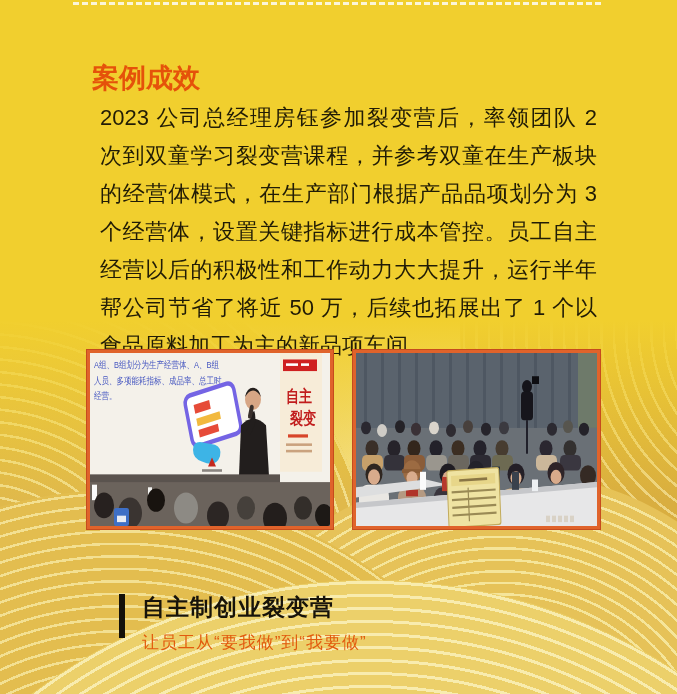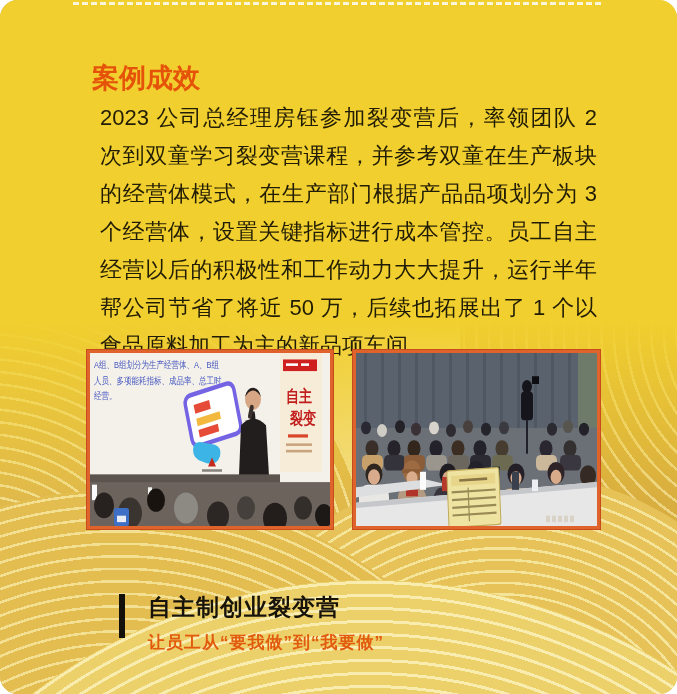"案例成效" .page { border-radius: 18px -> none }
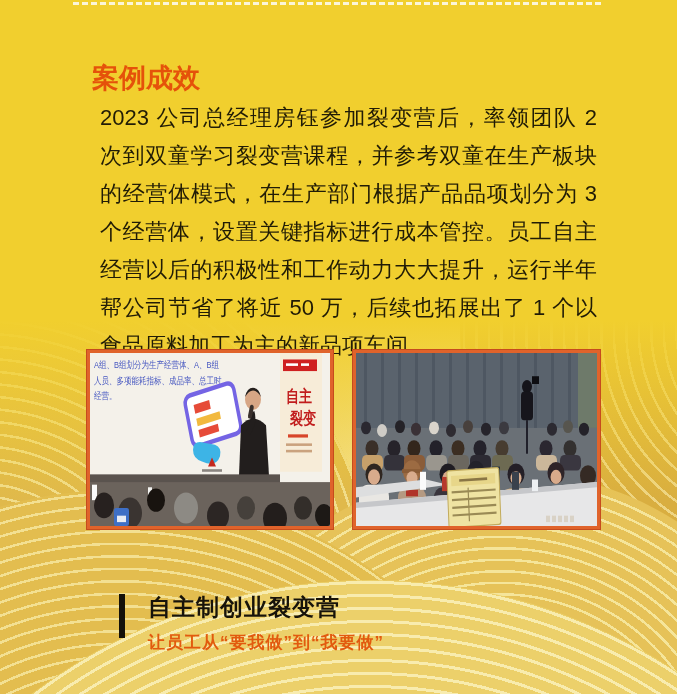"自主制创业裂变营" .footer { gap: 23px -> 17px }
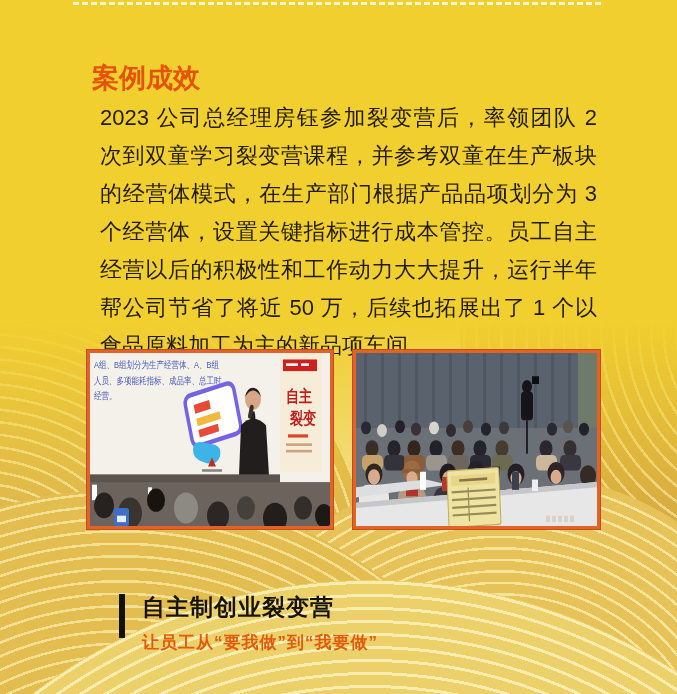"让员工从“要我做”到“我要做”" .footer-subtitle { font-weight: bold -> normal }
